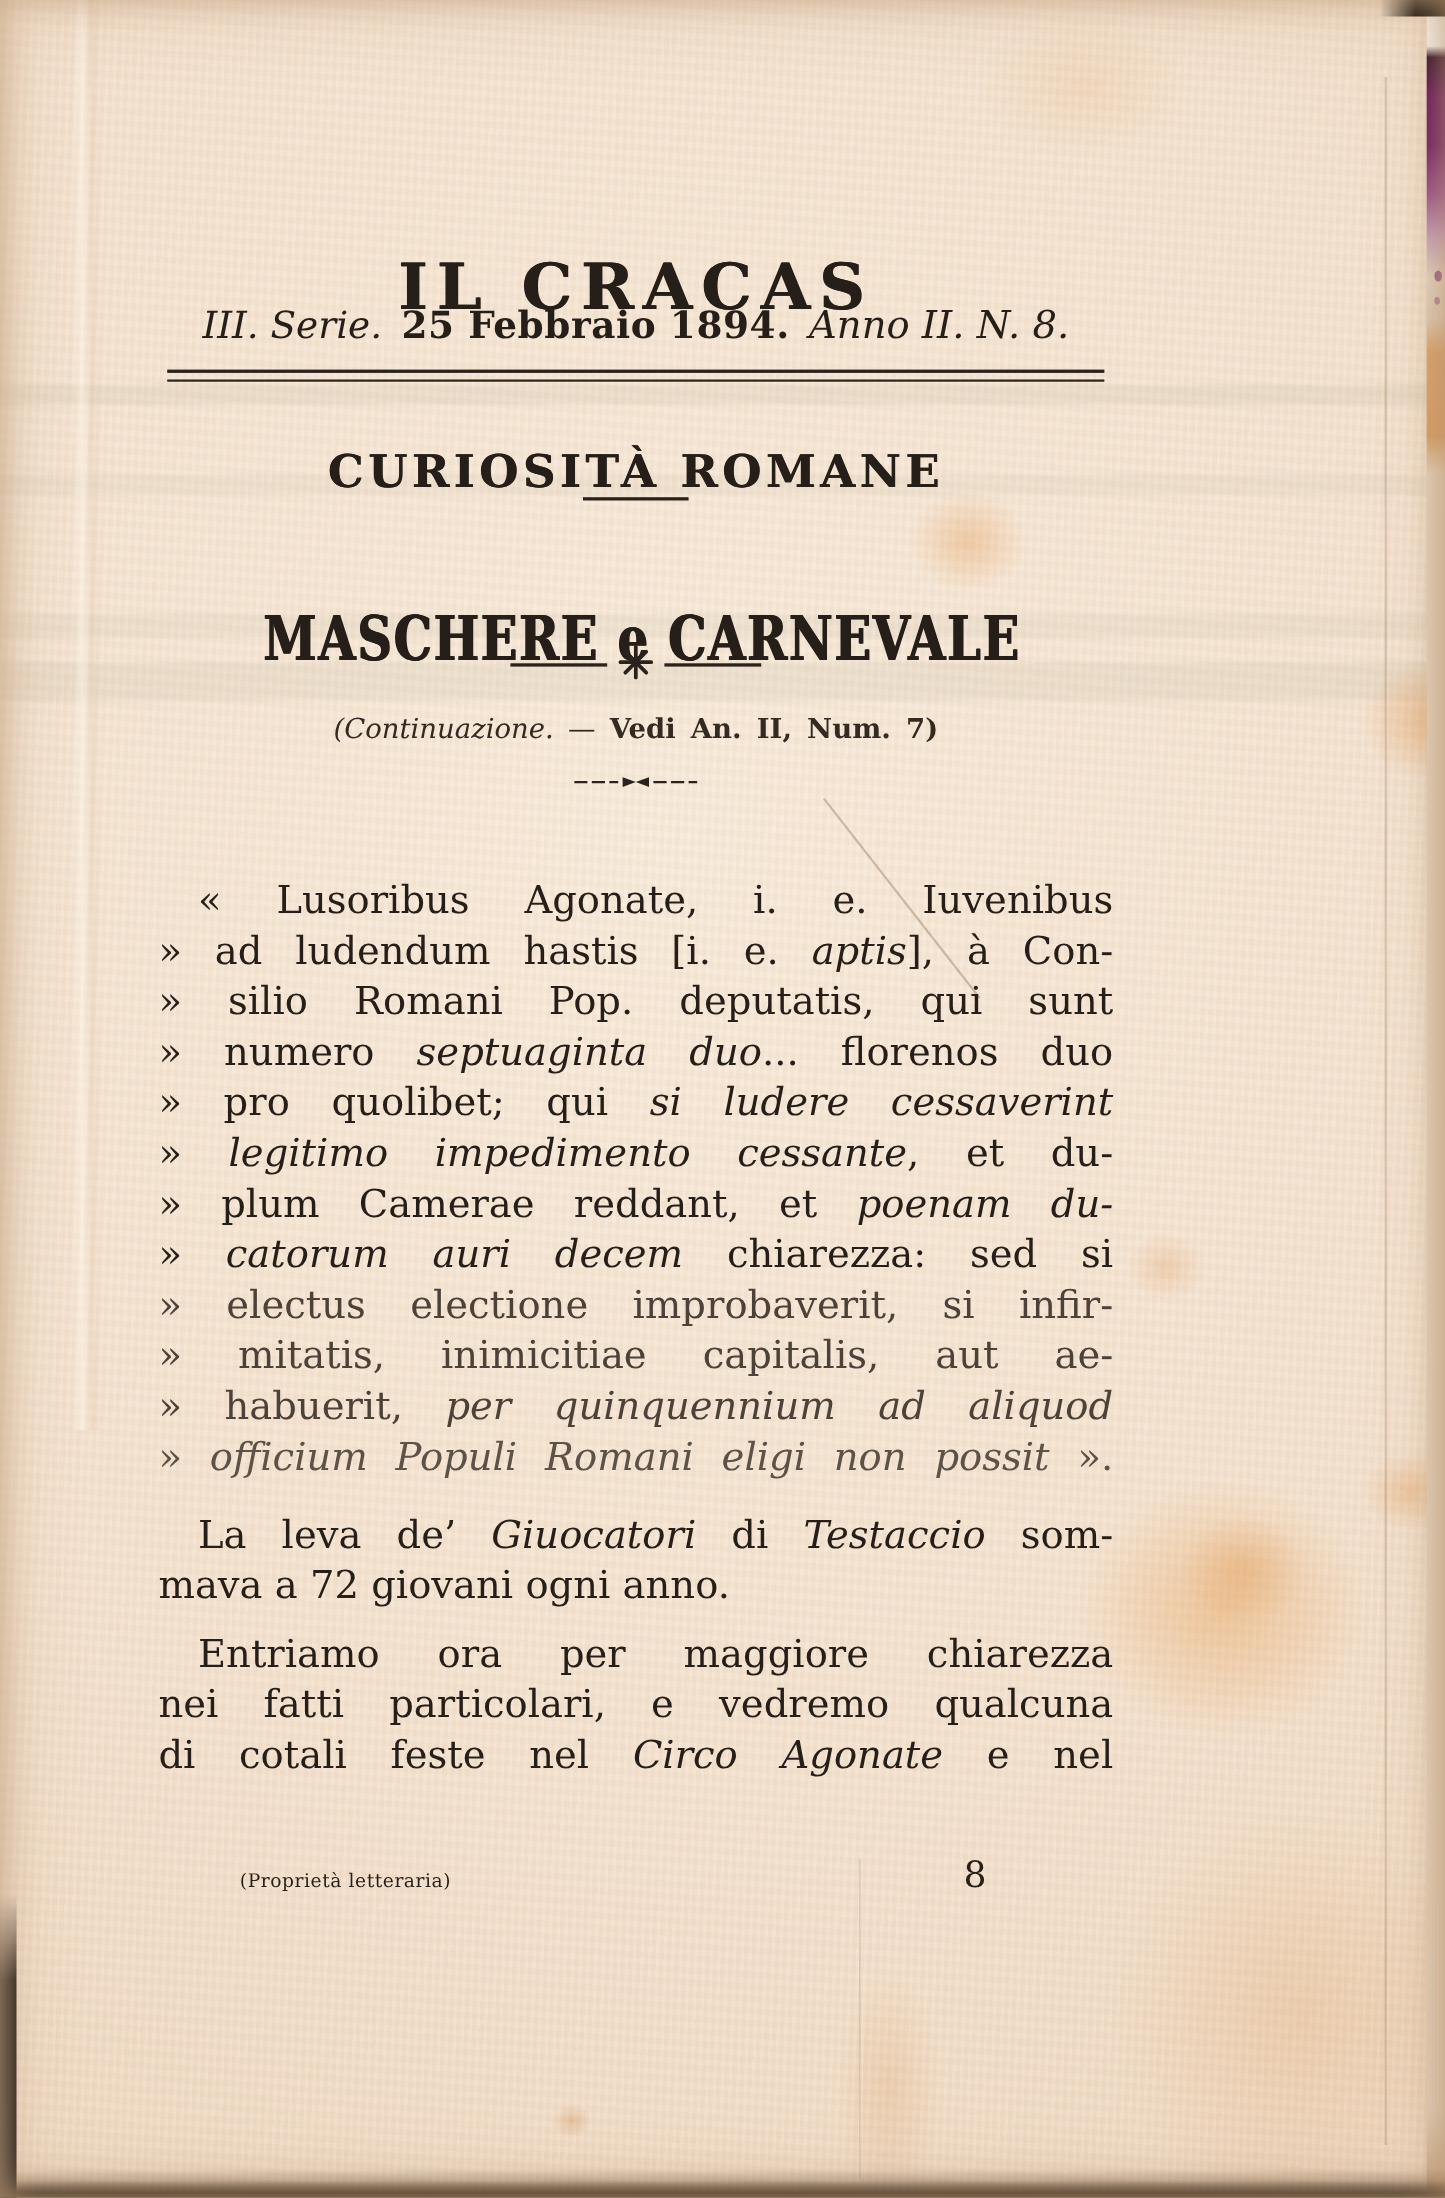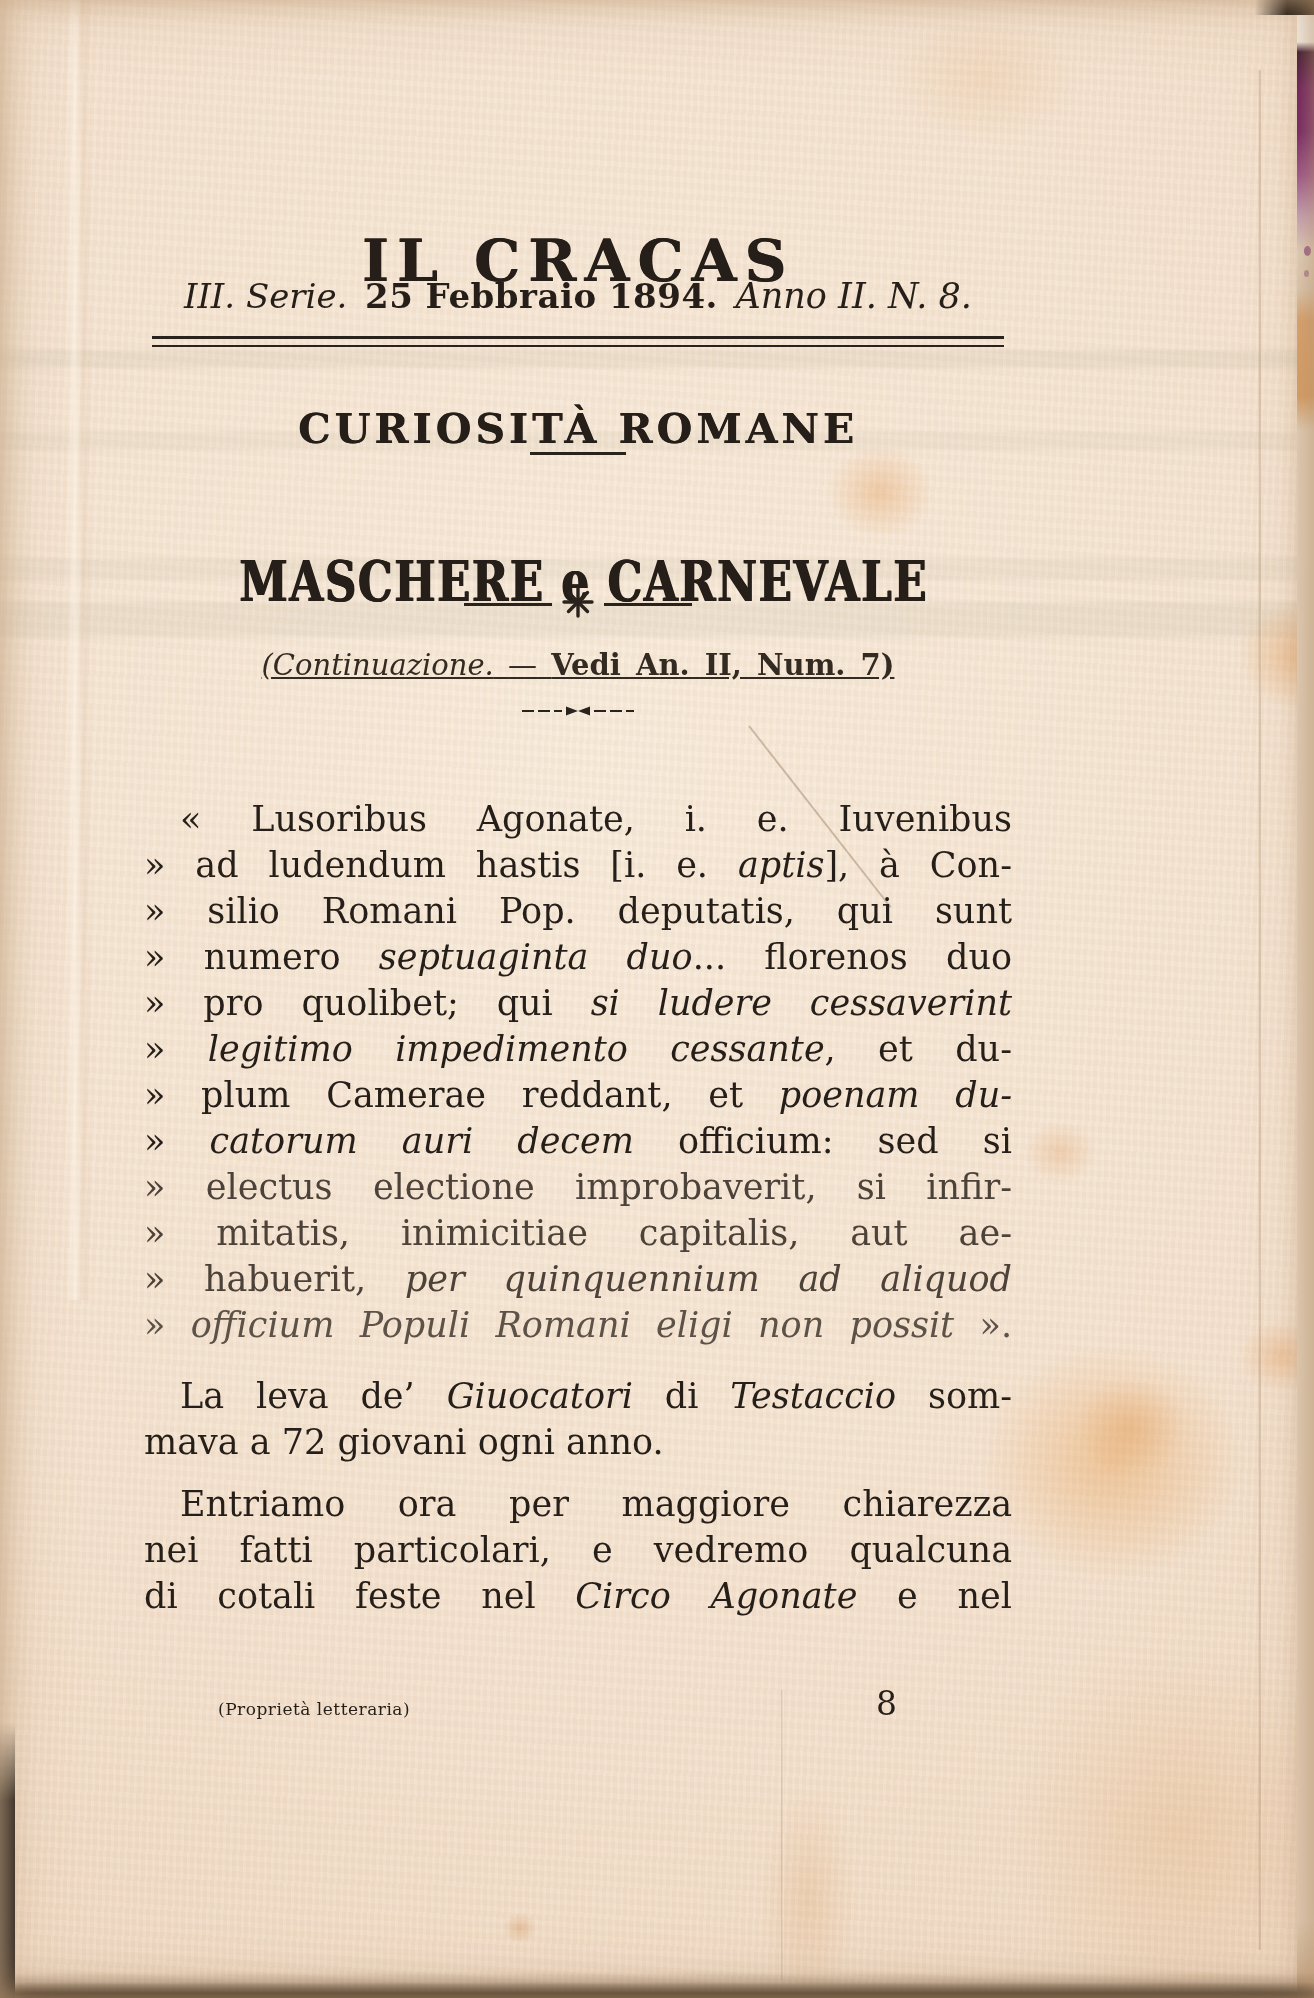"(Continuazione. — Vedi An. II," .continuation { font-size: 29px -> 25px; text-decoration: underline -> none }
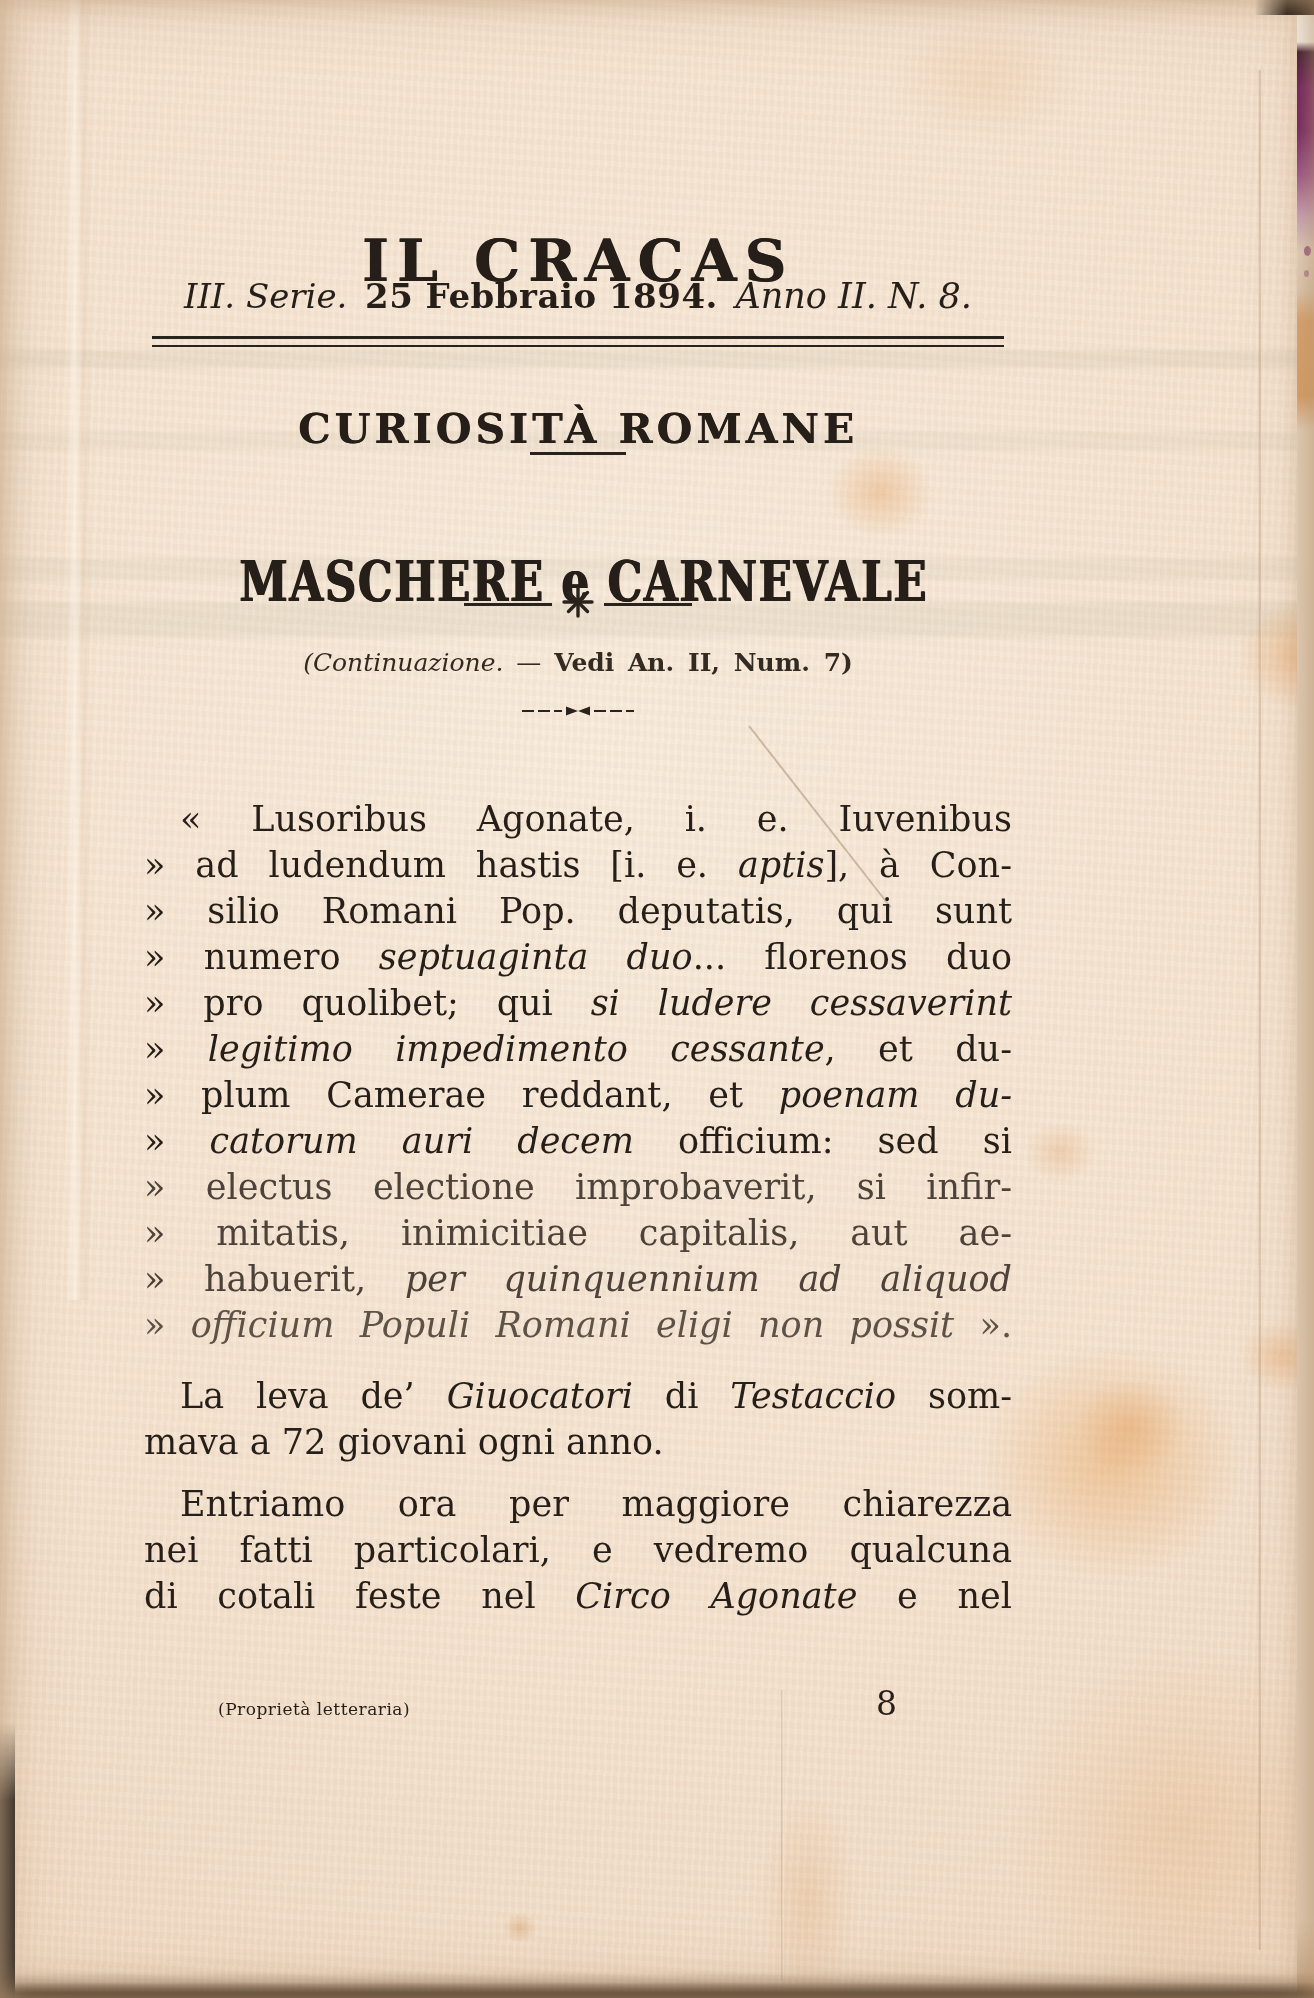"officium: sed si" span { text: officium -> chiarezza }
